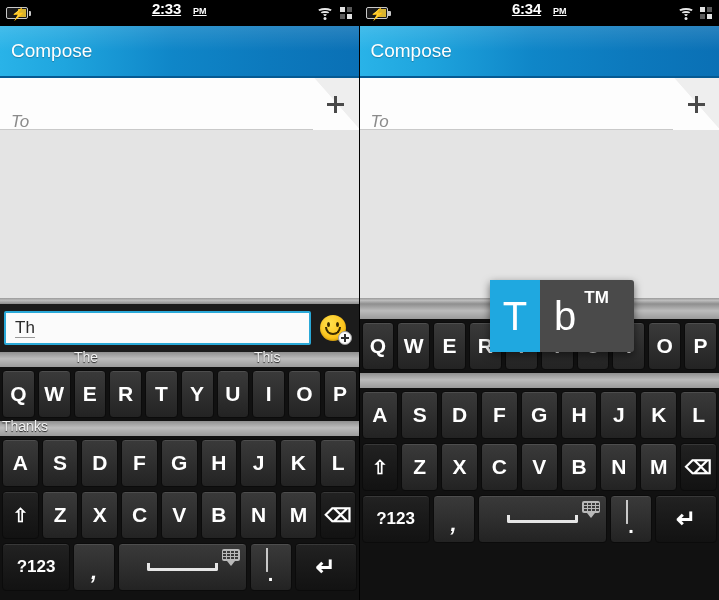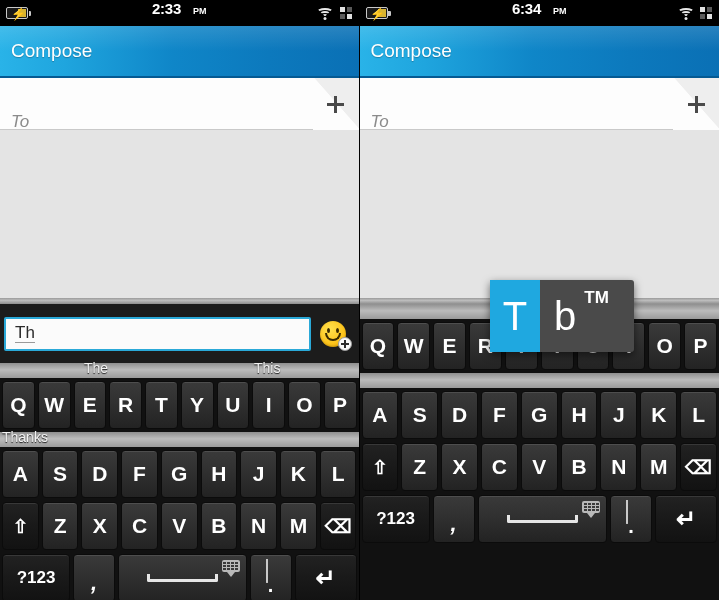"2:33" .sb-center { text-decoration: none -> underline }
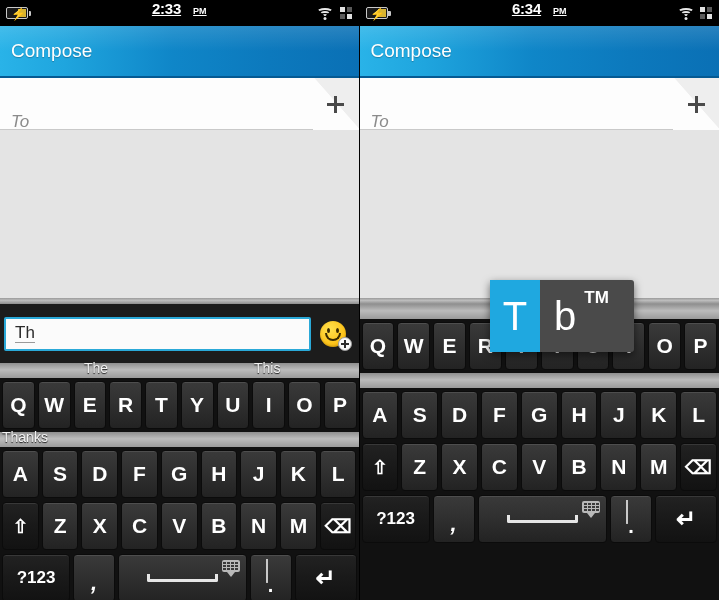"Th" .input-row { height: 59px -> 48px }
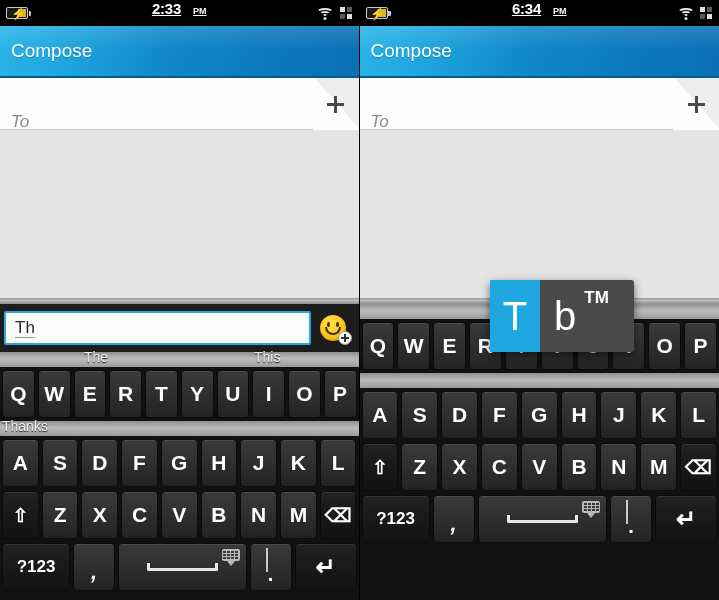"The" span.sugg { left: 84px -> 74px }
